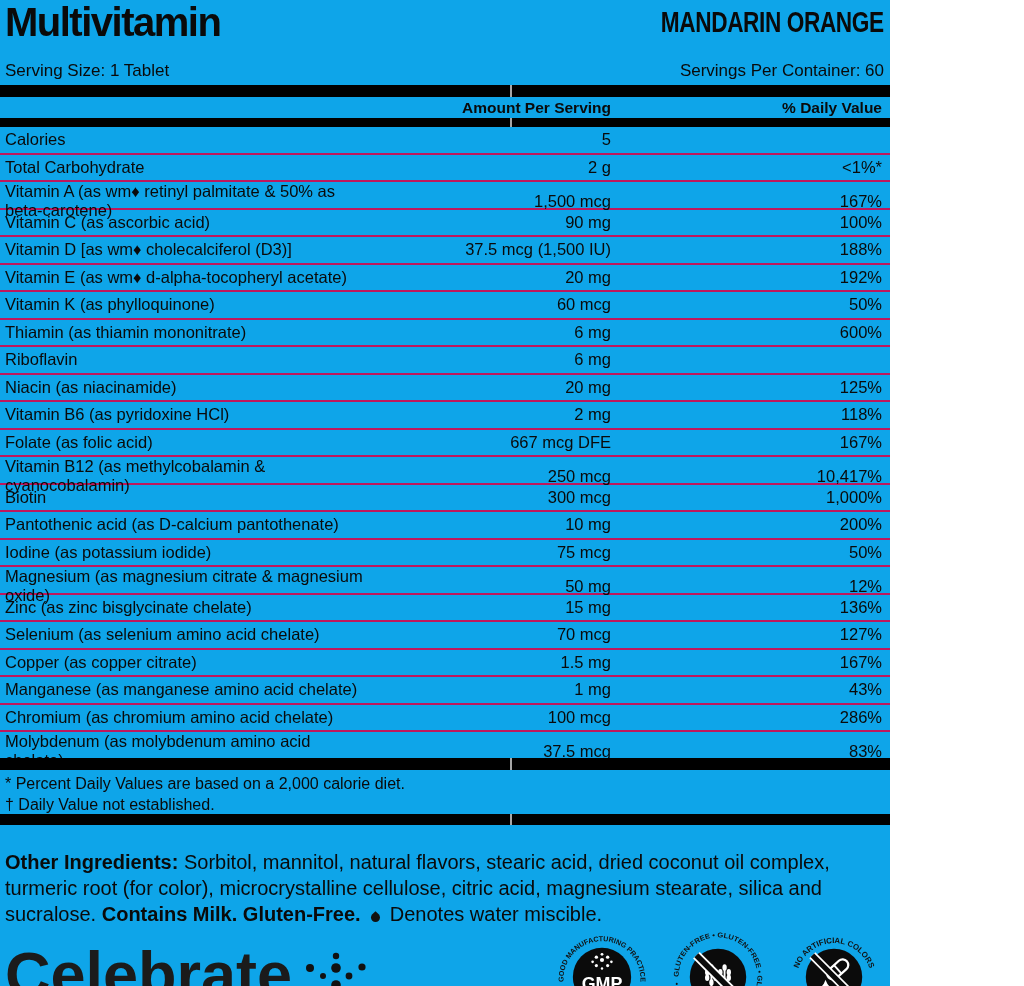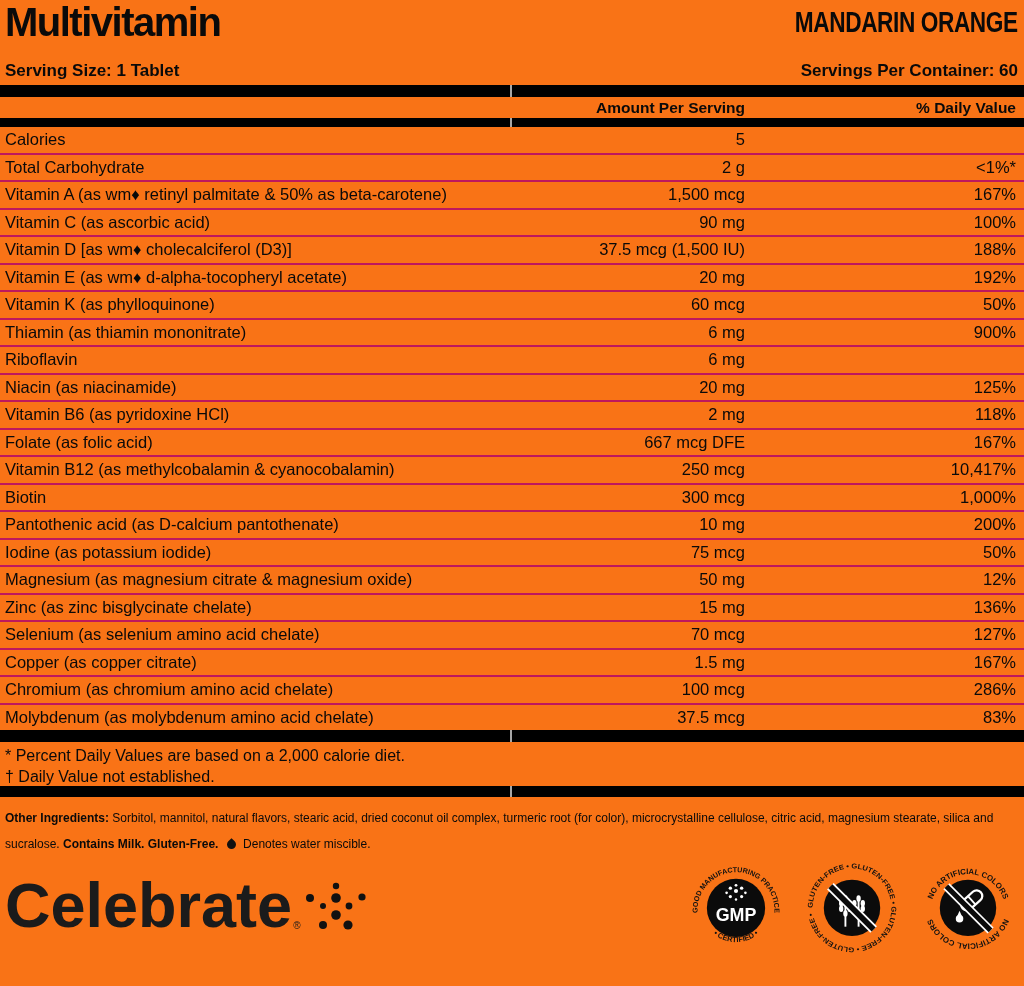"Multivitamin" .label-root { background: #f97316 -> #0ea5e9; width: 1024px -> 890px }
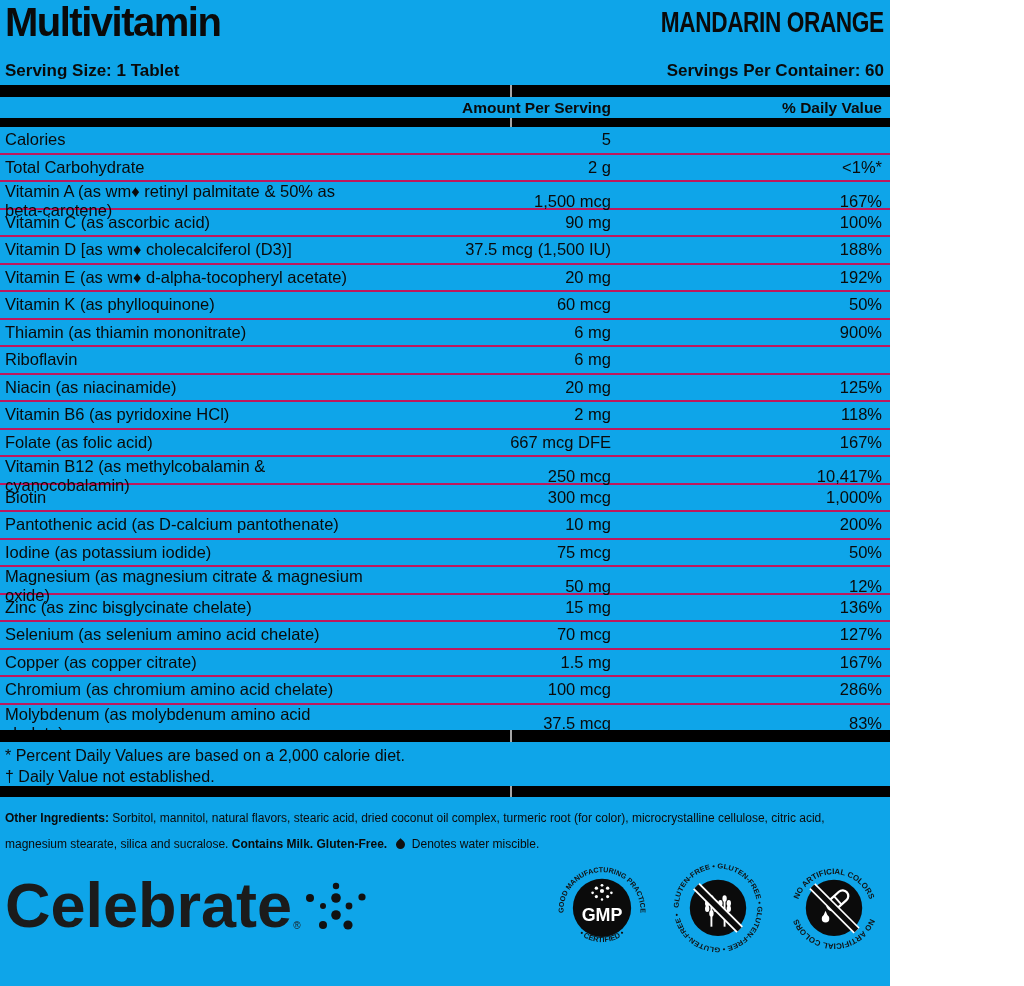"Serving Size: 1 Tablet" .serving-row { font-weight: bold -> normal }
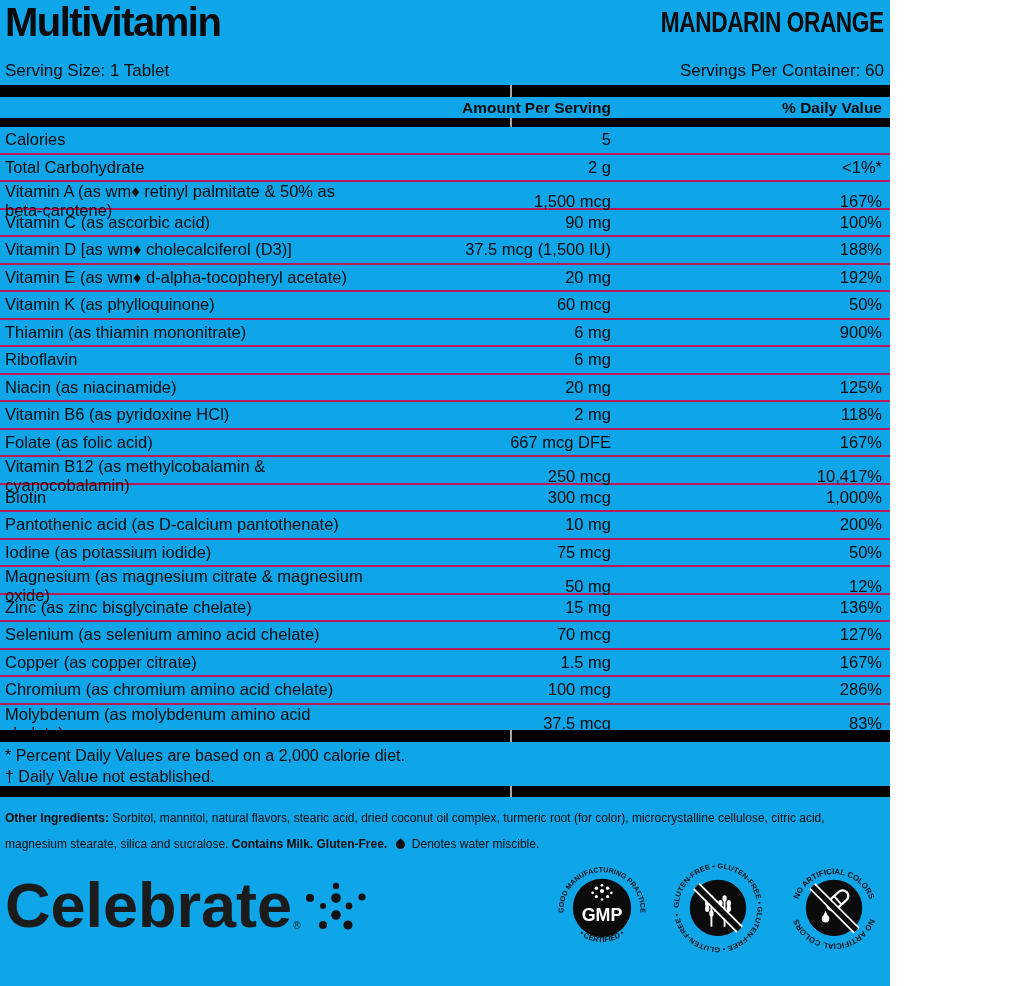"900%" span.dv { text: 900% -> 600% }
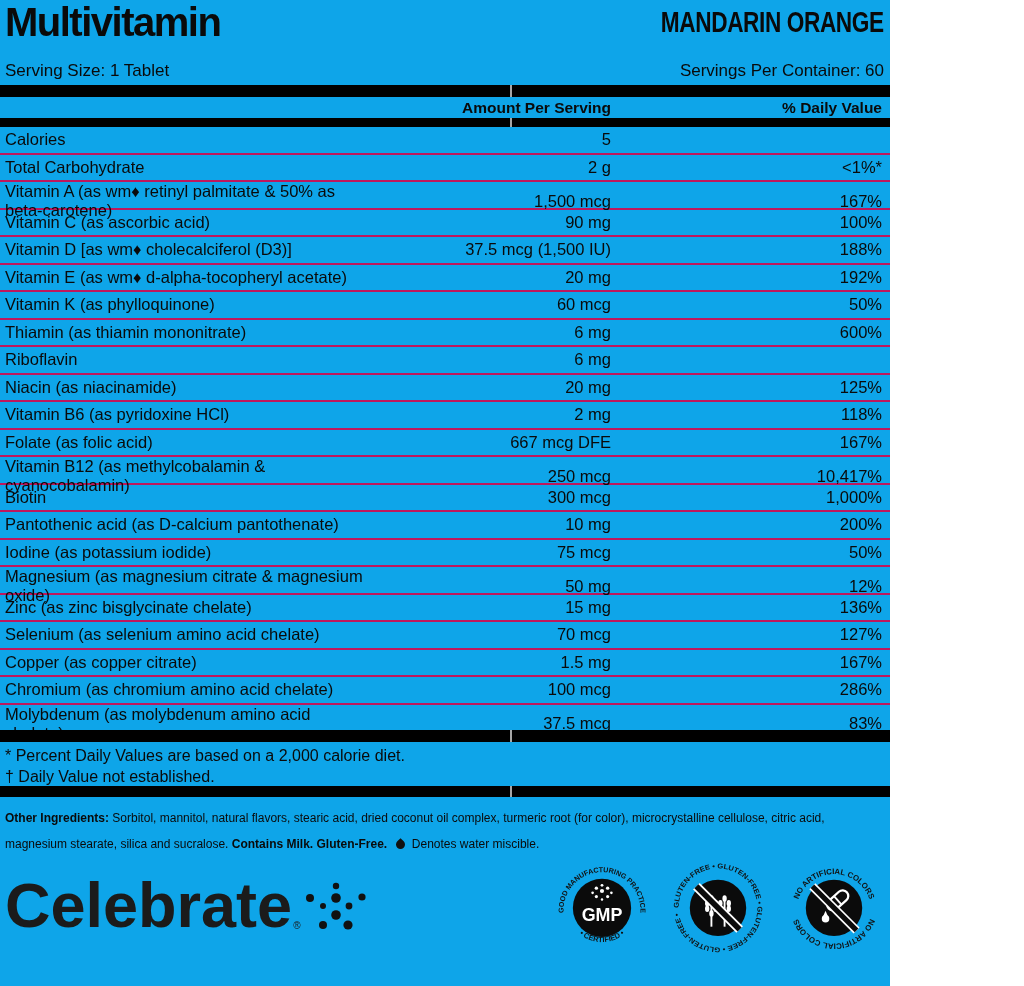"Manganese (as manganese amino acid" div.grid-cols { html: none -> <div> <span>Manganese (as manganese amino acid chelate)</span> <span>1 mg</span> <span>43%</span> </div> }
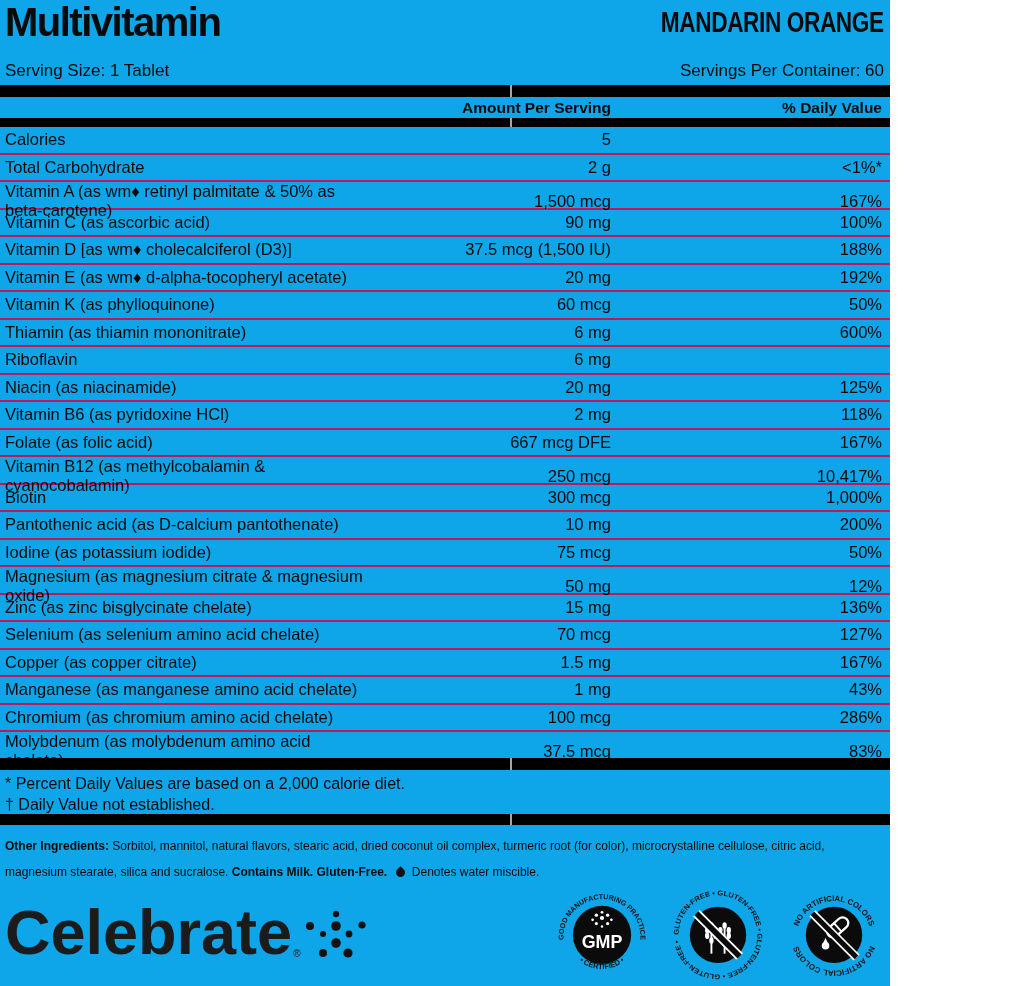"Other Ingredients: Sorbitol, mannitol," .other-ing { font-size: 12px -> 20px; margin-top: 8px -> 24px }
